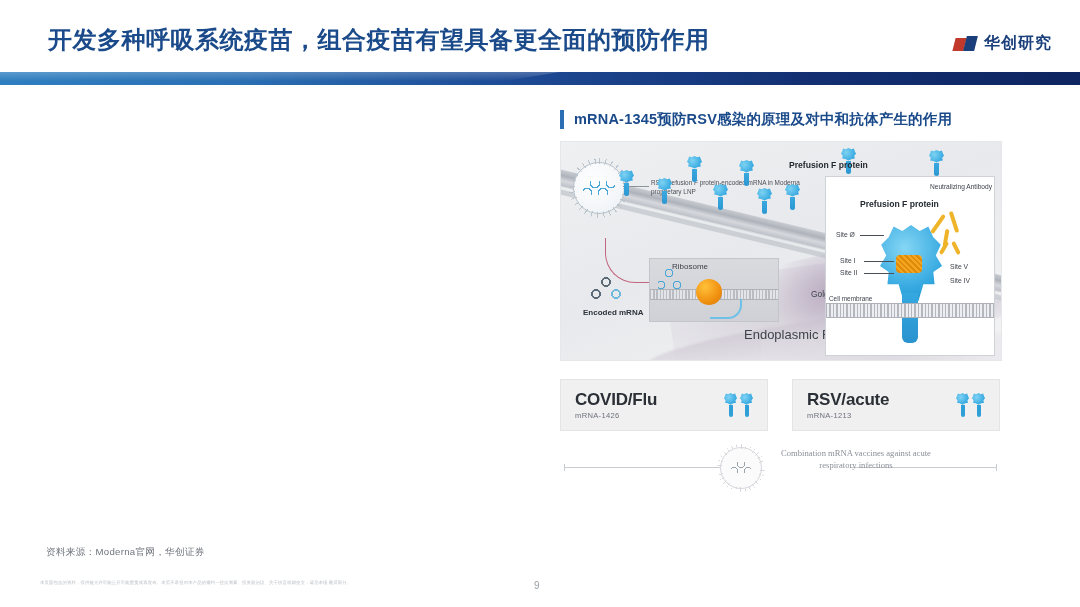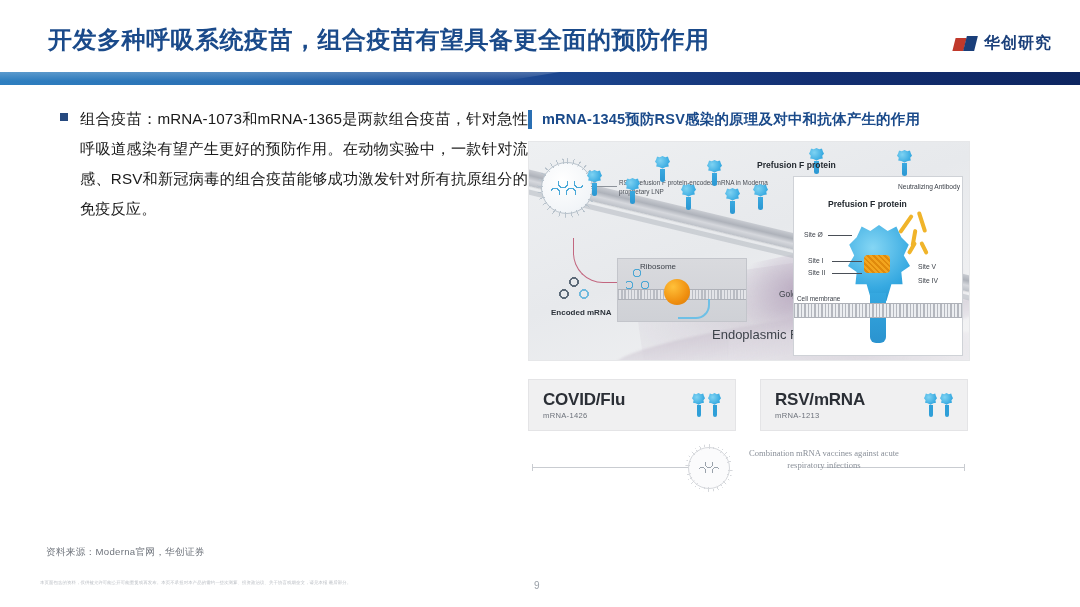"组合疫苗：mRNA-1073和mRNA-1365是两款组合疫苗，针对急性呼吸道感" div.bullet { html: <div> <span></span> <span>组合疫苗：mRNA-1073和mRNA-1365是两款组合疫苗，针对急性呼吸道感染有望产生更好的预防作用。在动物实验中，一款针对流感、RSV和新冠病毒的组合疫苗能够成功激发针对所有抗原组分的免疫反应。</span> </div> -> none }
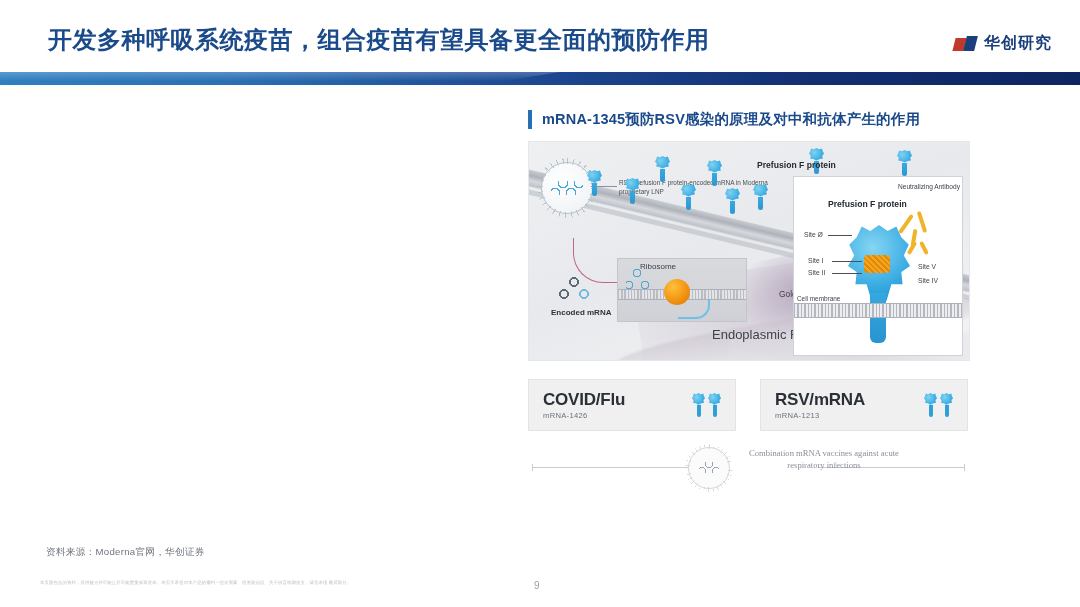"mRNA-1345预防RSV感染的原理及对中和抗体产生的作用" .right-col { left: 528px -> 560px }
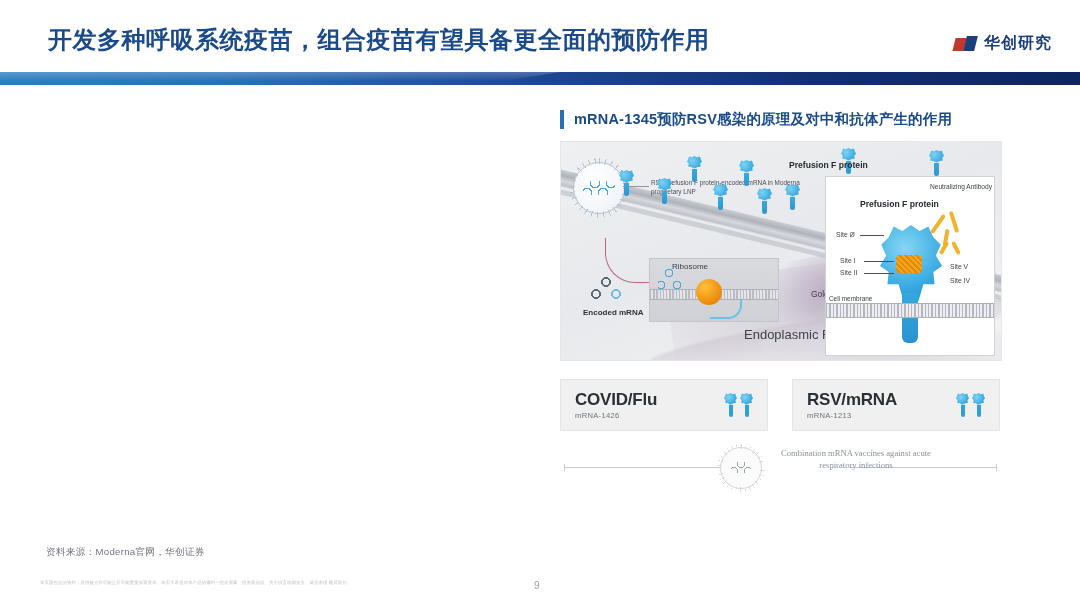"RSV/mRNA" span.card-title { text: RSV/mRNA -> RSV/acute }
